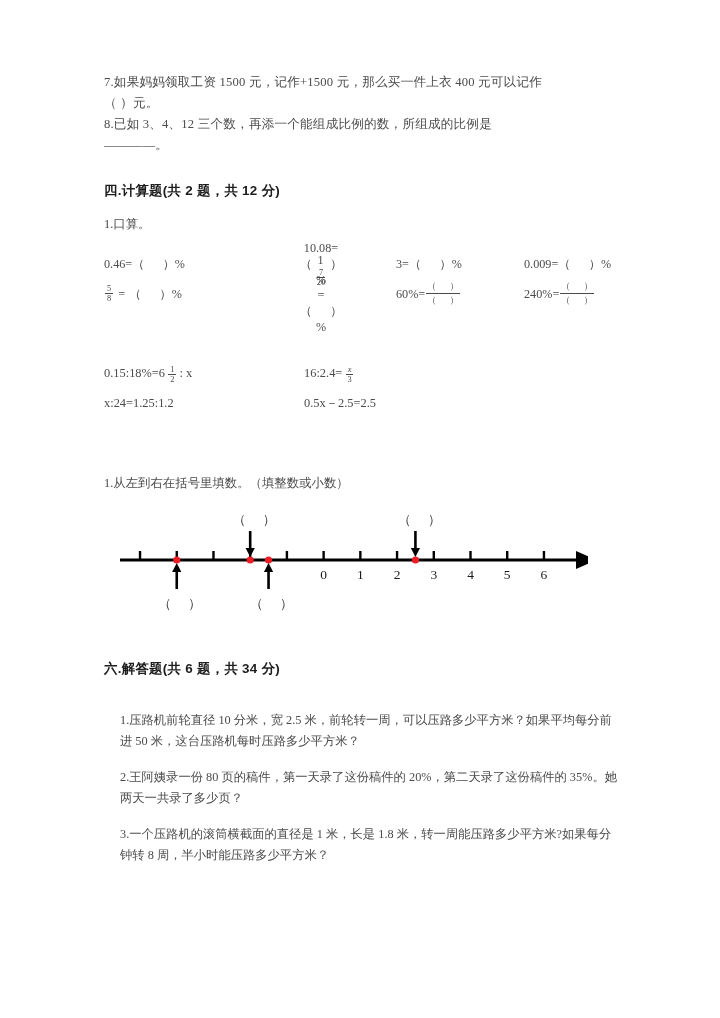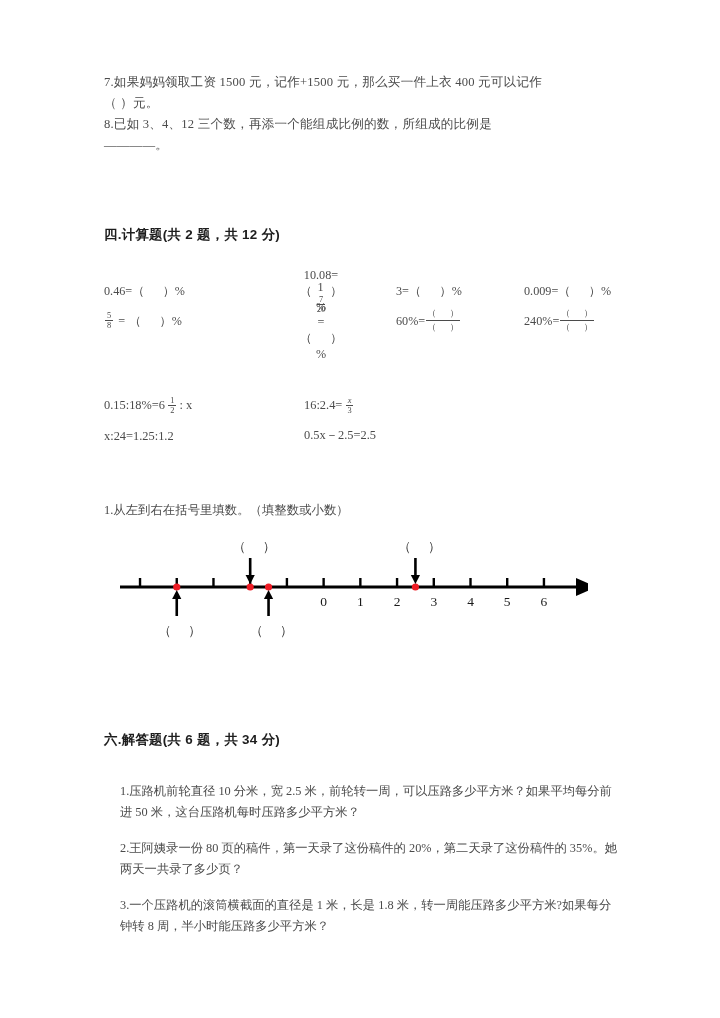"四.计算题(共 2 题，共 12 分)" .section-title { margin-top: 44px -> none }
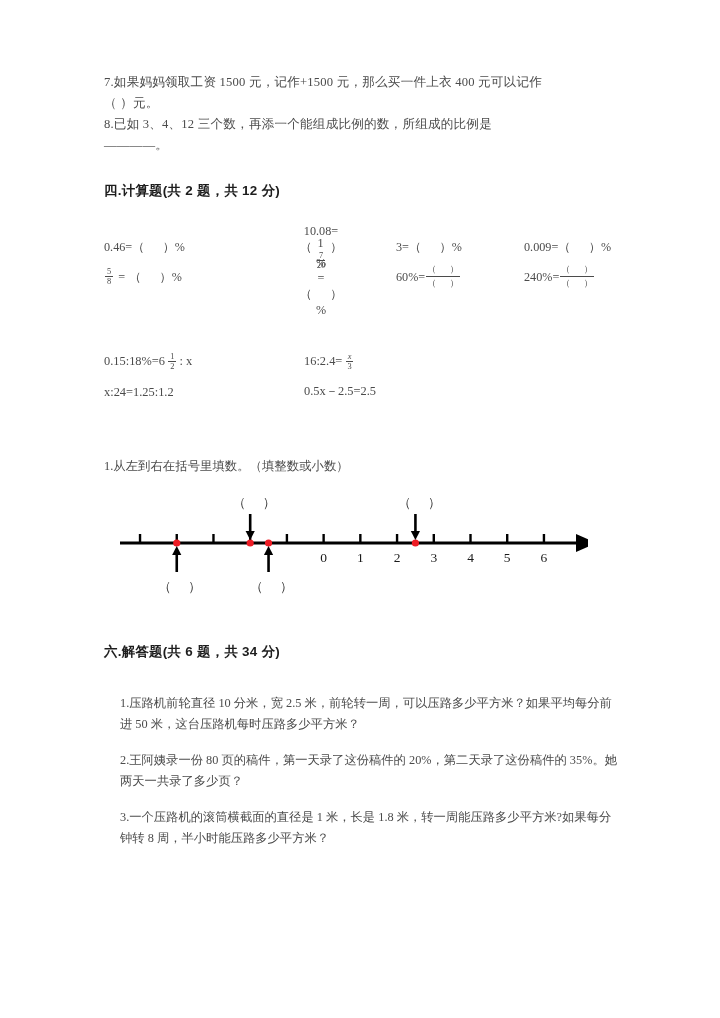"1.口算。" div.sub-label { html: none -> <div>1.口算。</div> }
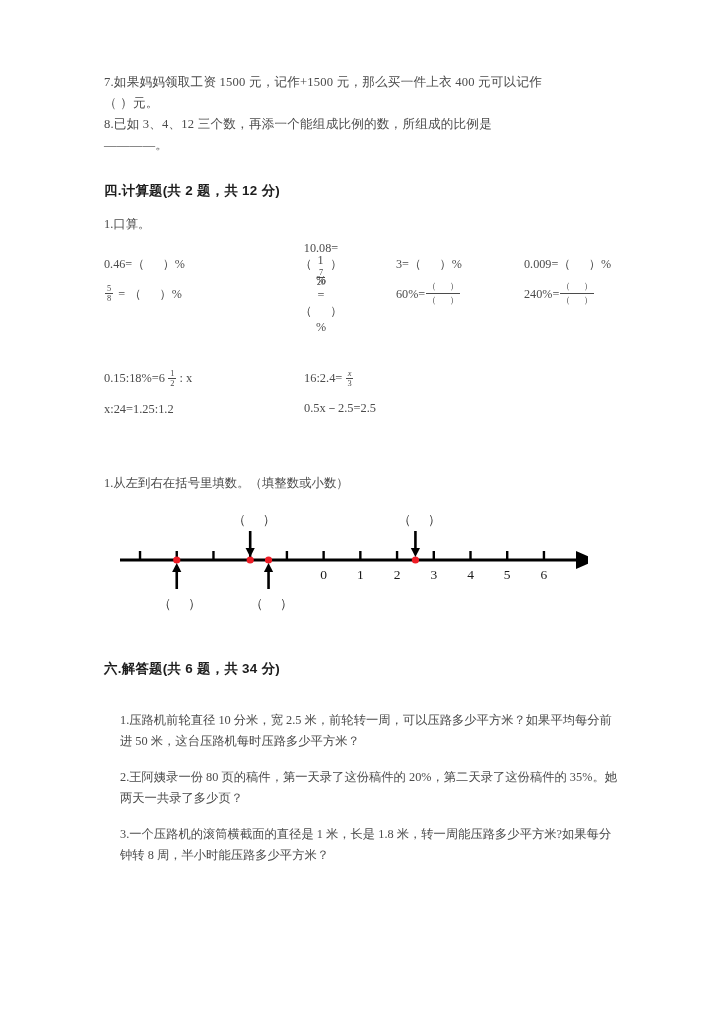"0.15:18%=6" .eq-row { align-items: flex-end -> center }
